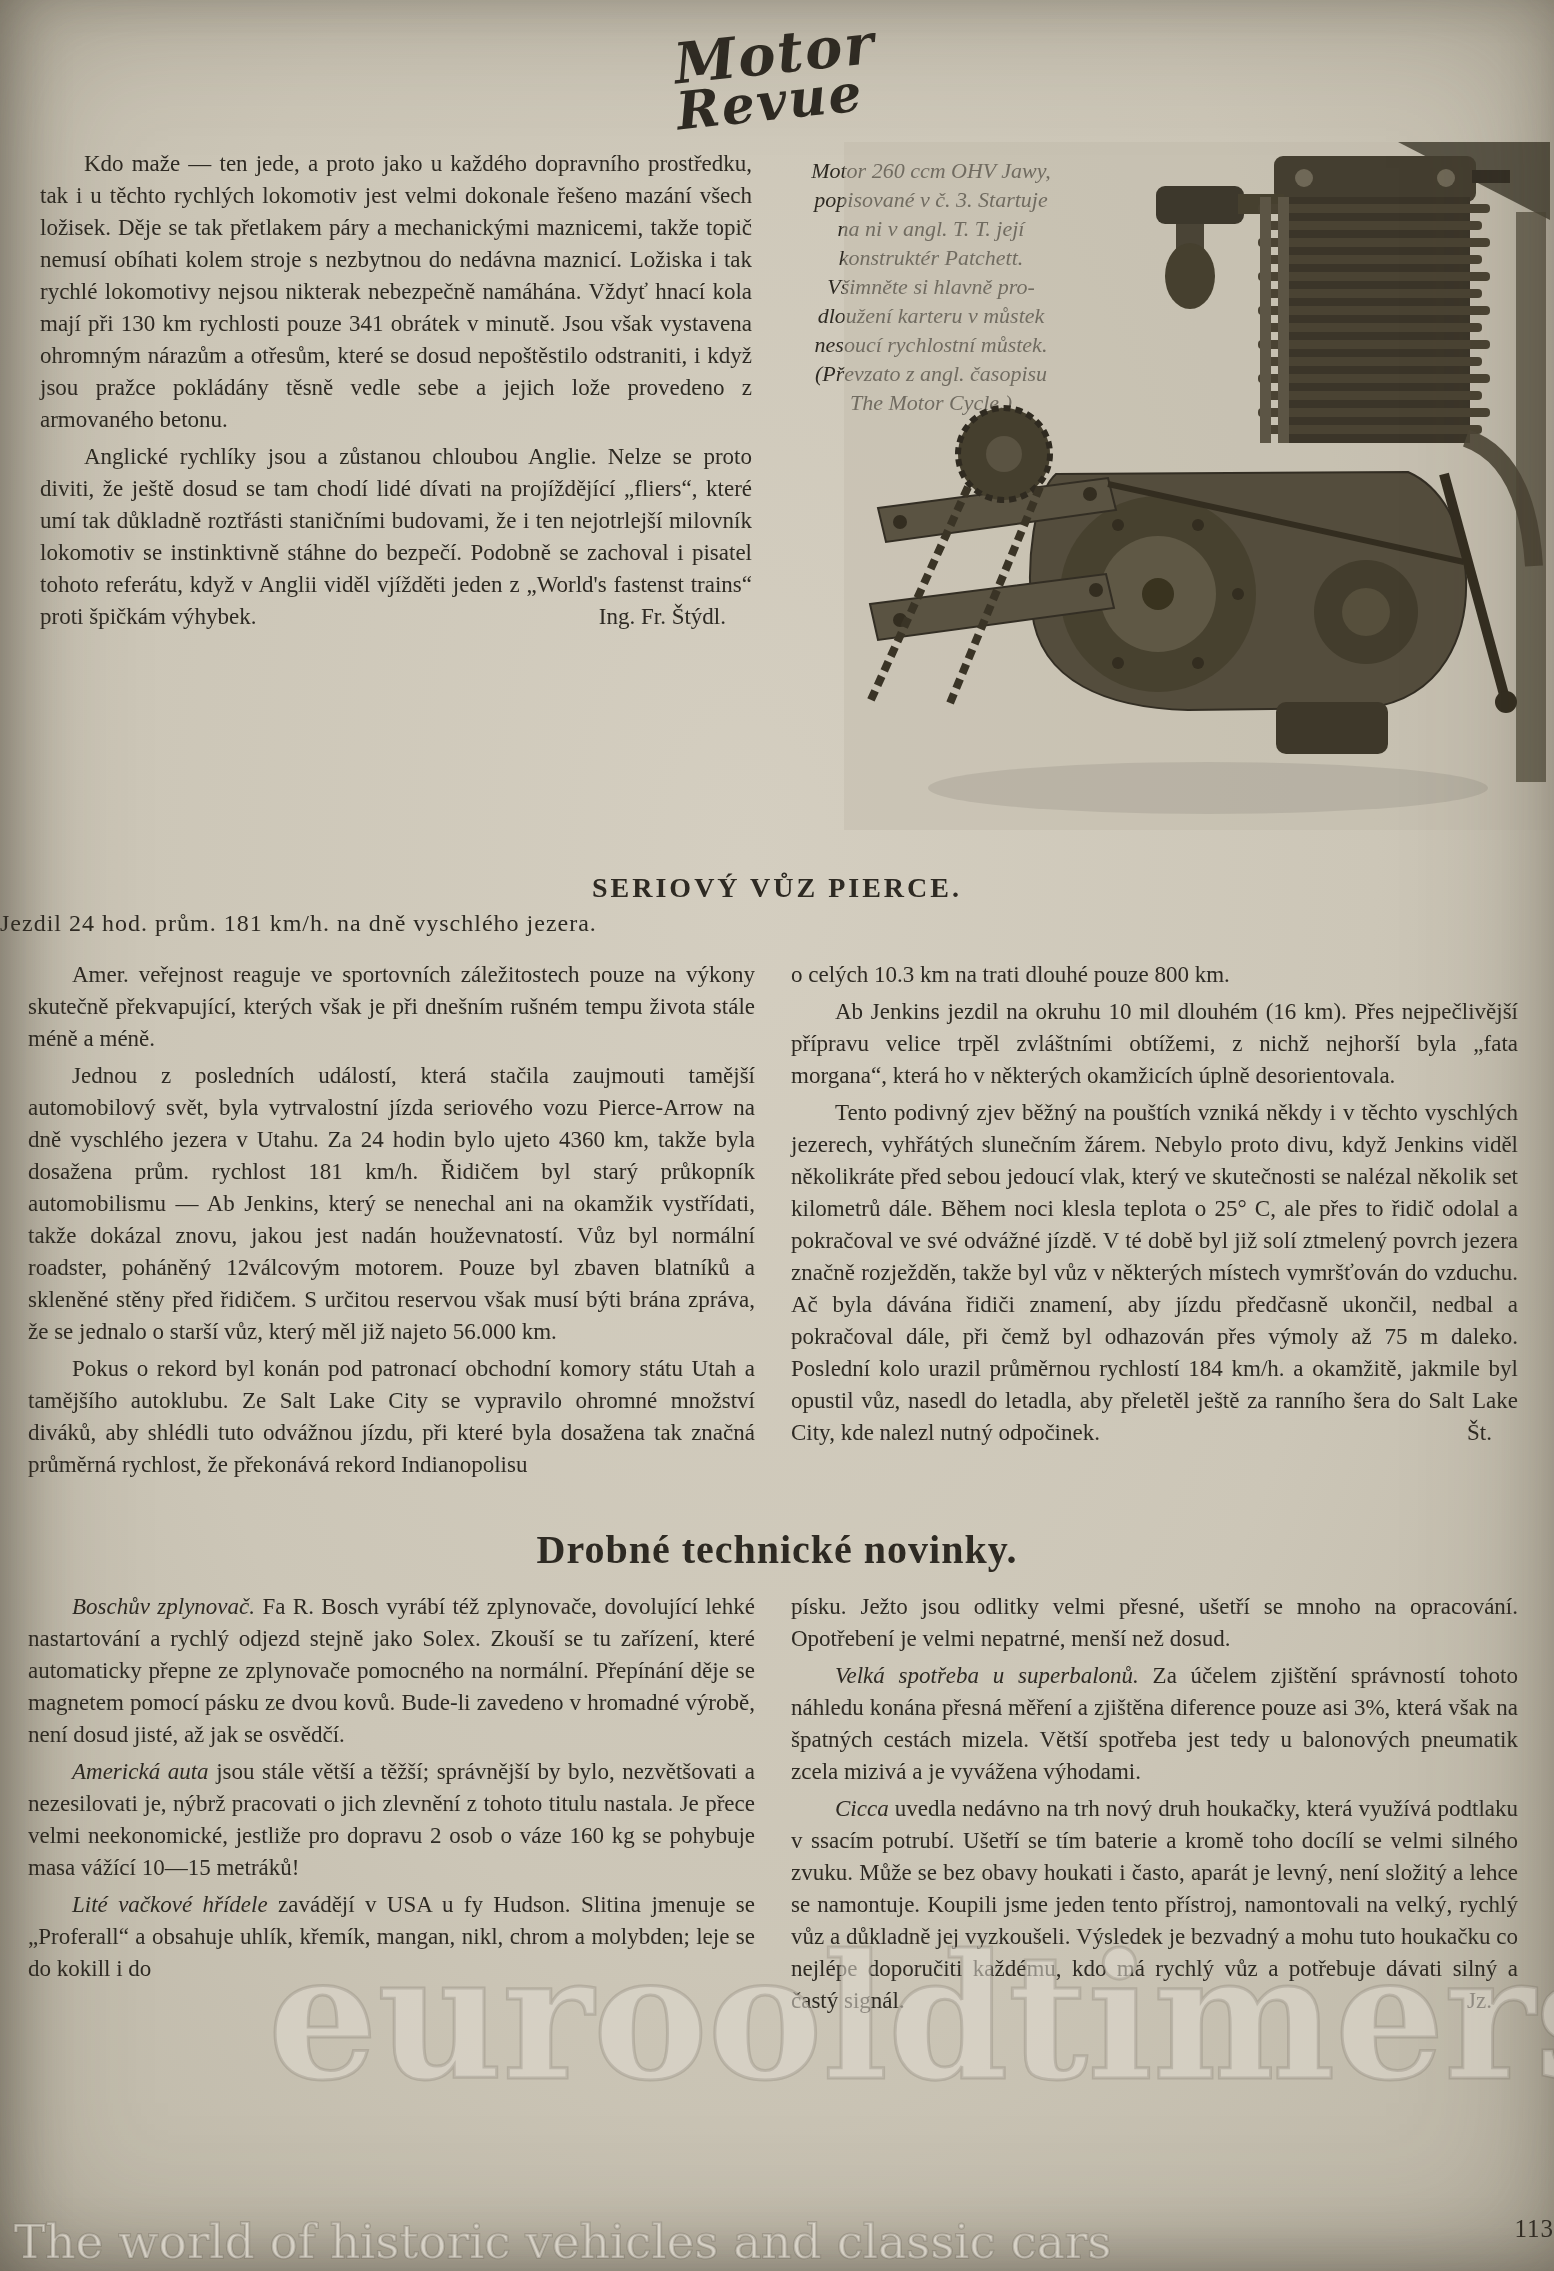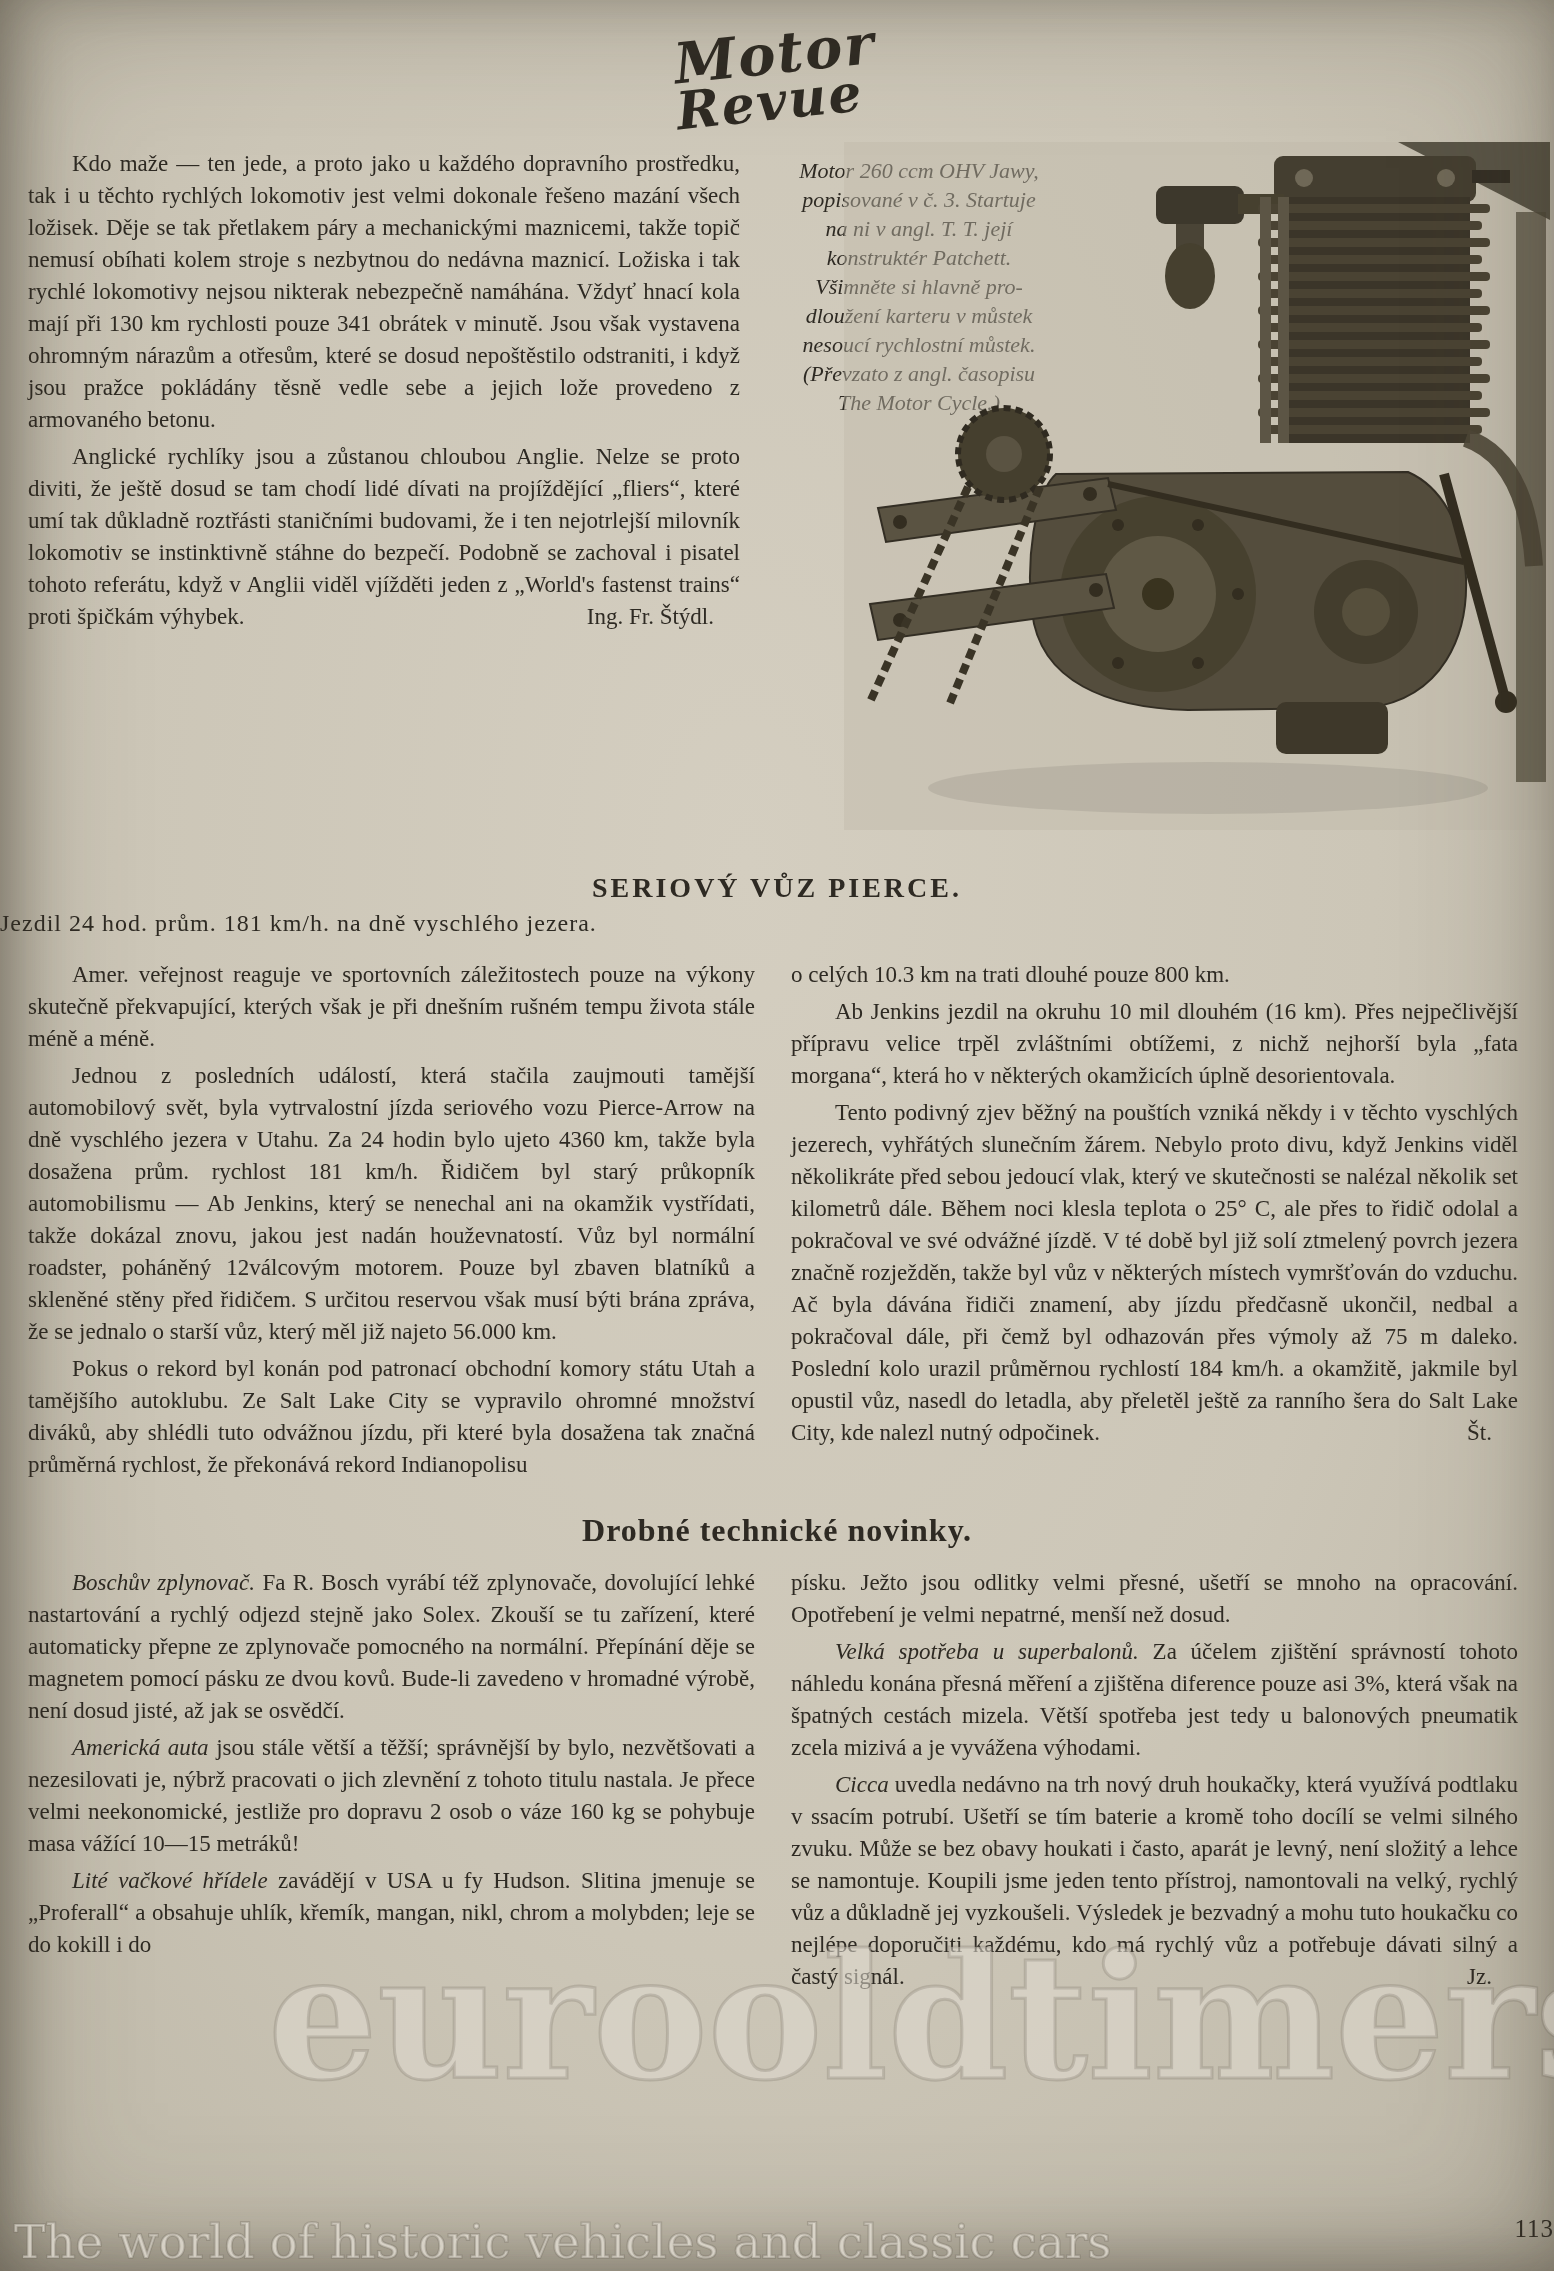"Kdo maže — ten jede," .section-one { margin-left: none -> 12px }
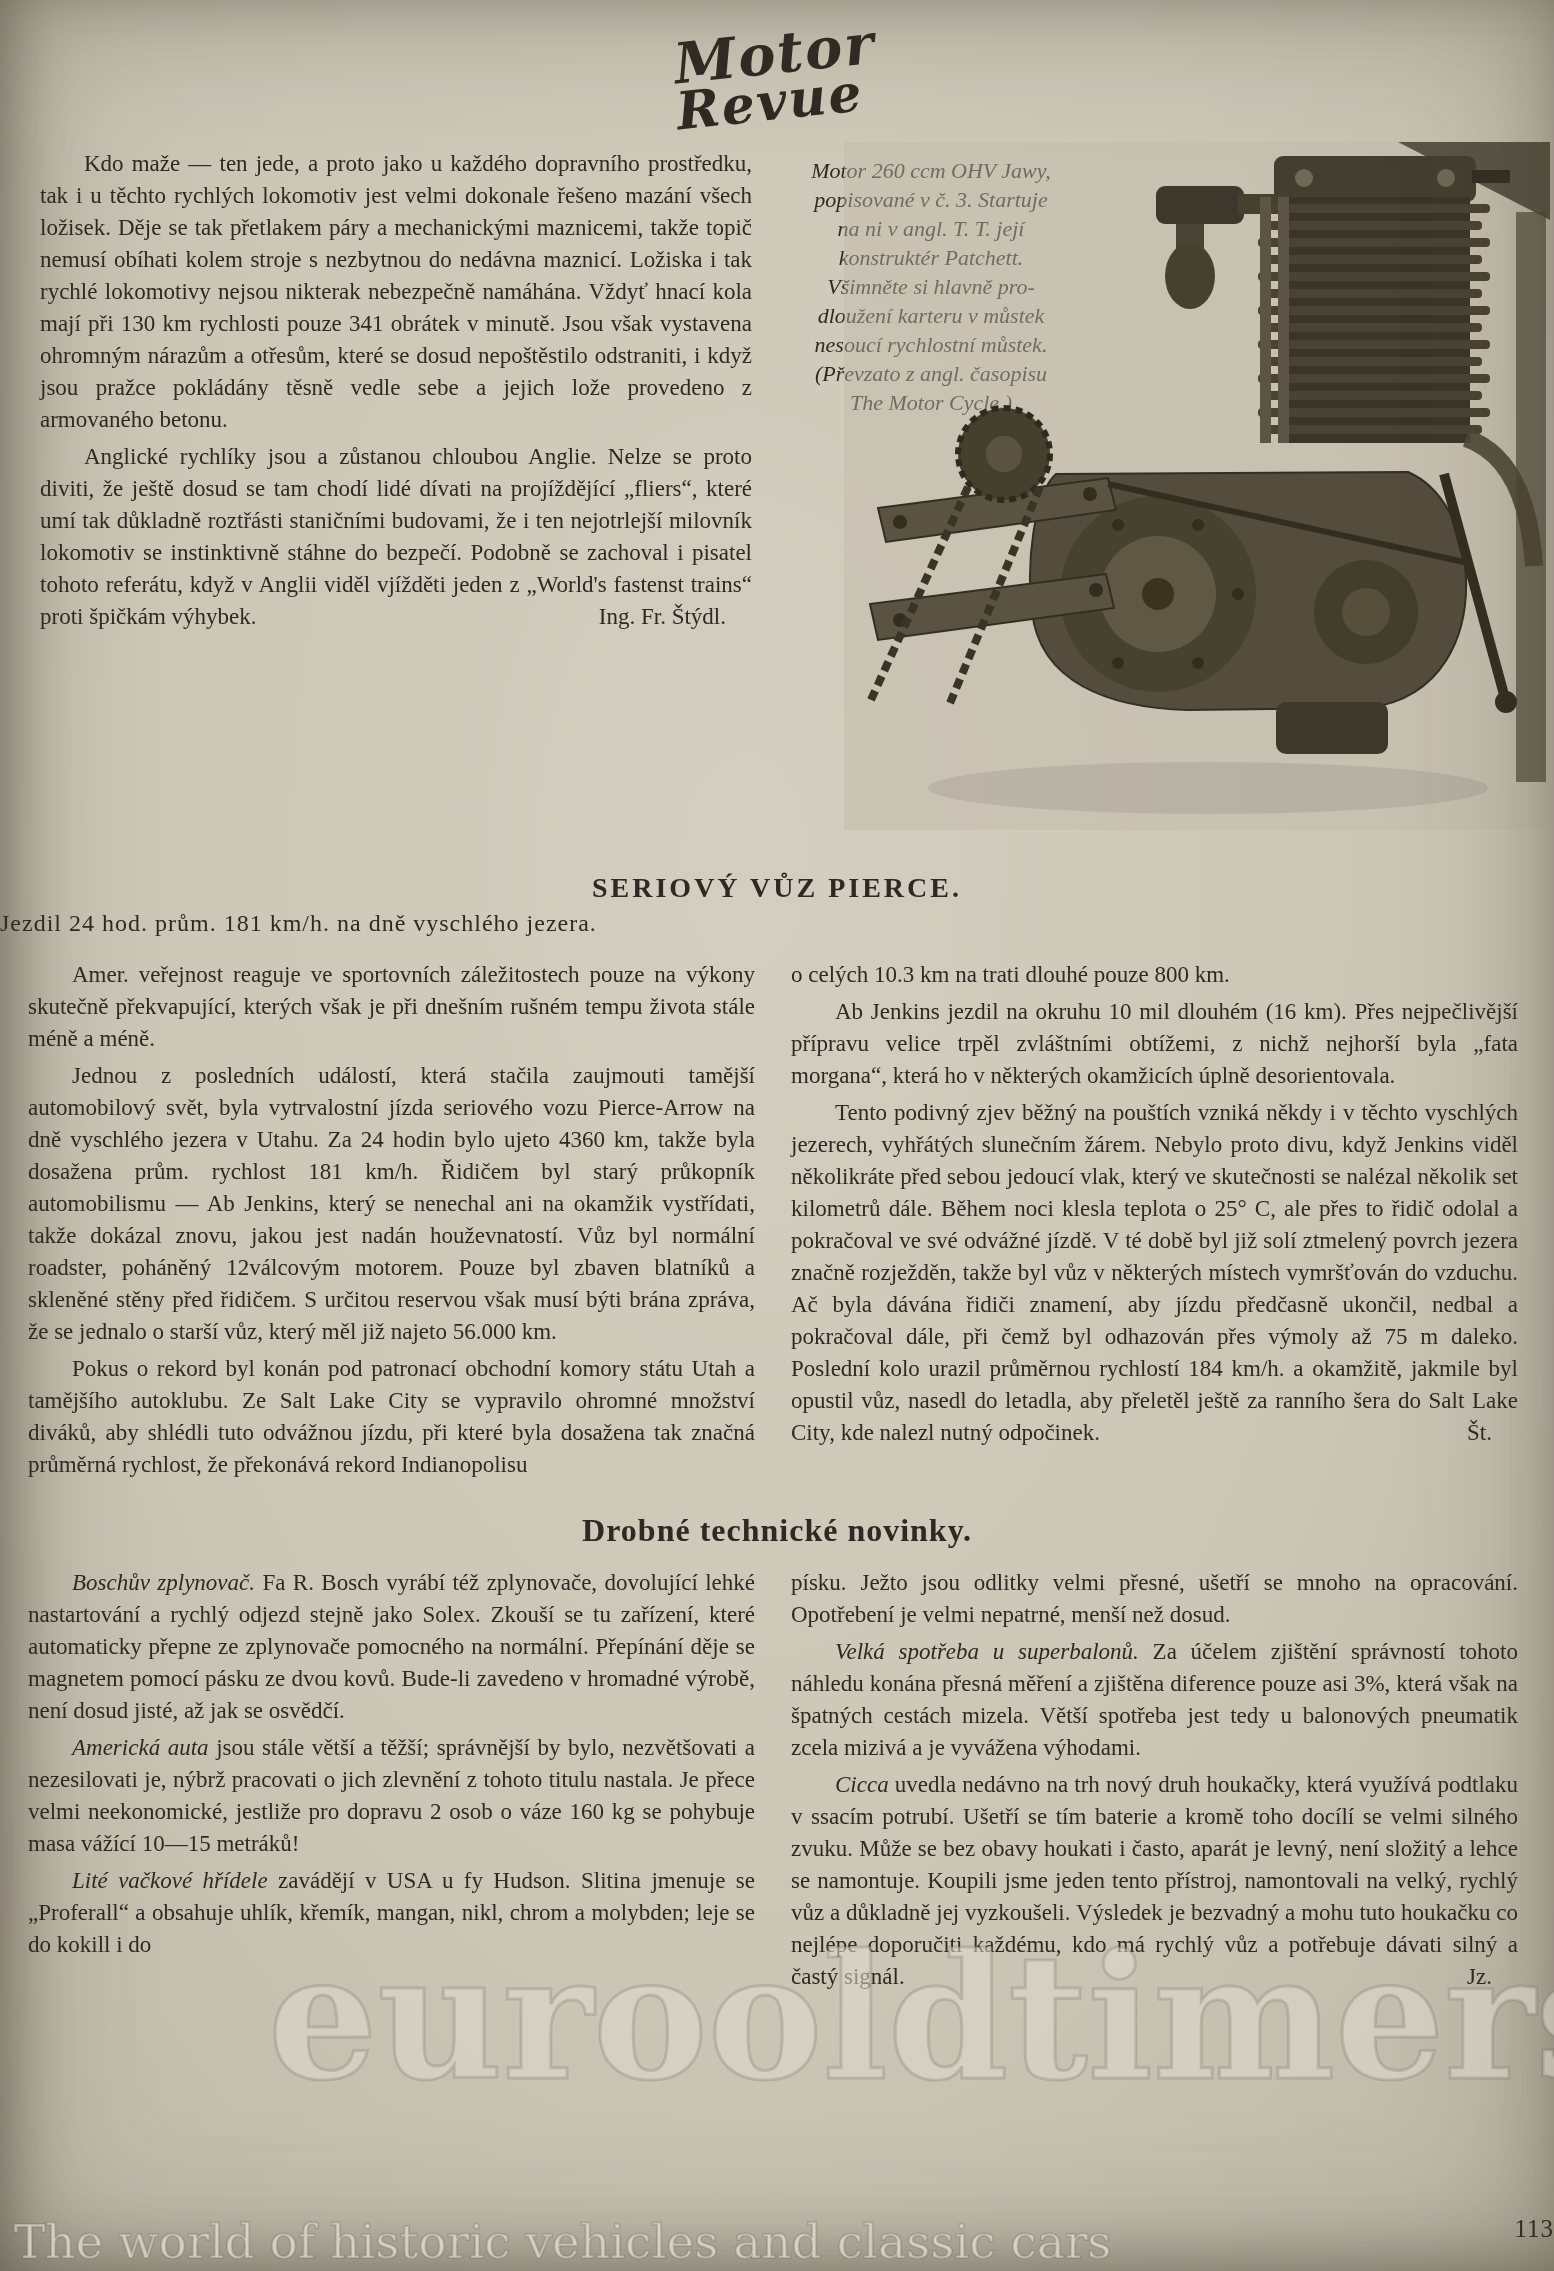"Drobné technické novinky." .novinky-head { font-size: 32px -> 40px; margin: 26px 0 18px -> 40px 0 18px }
